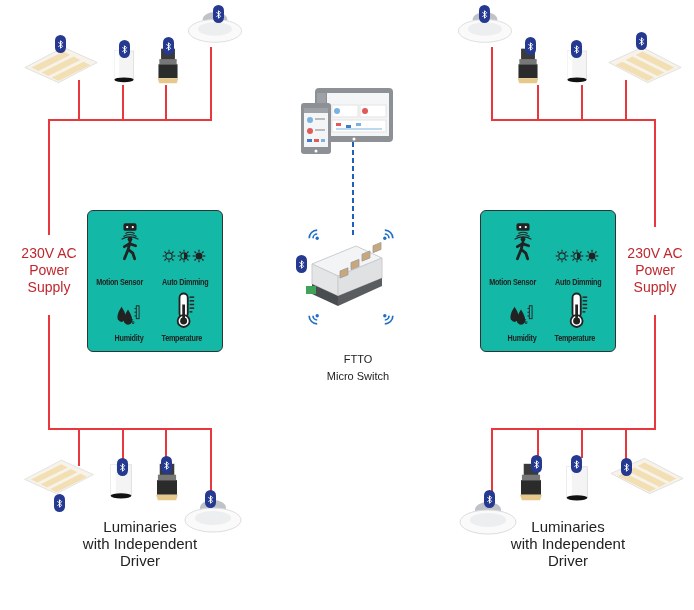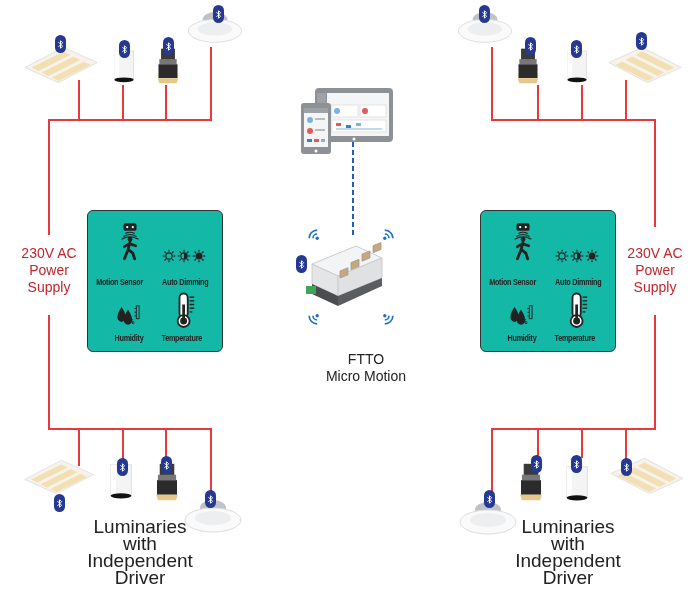"FTTO" div.caption { font-size: 14px -> 11px; left: 306px -> 298px }
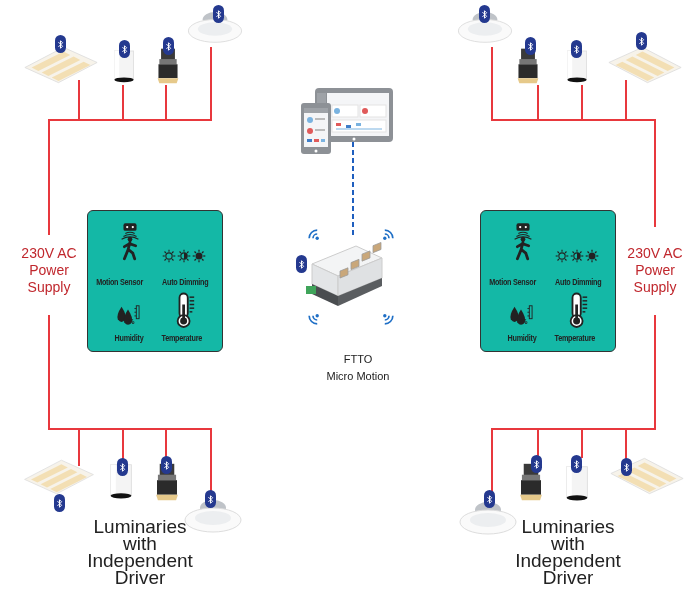"Micro Motion" div { text: Motion -> Switch }
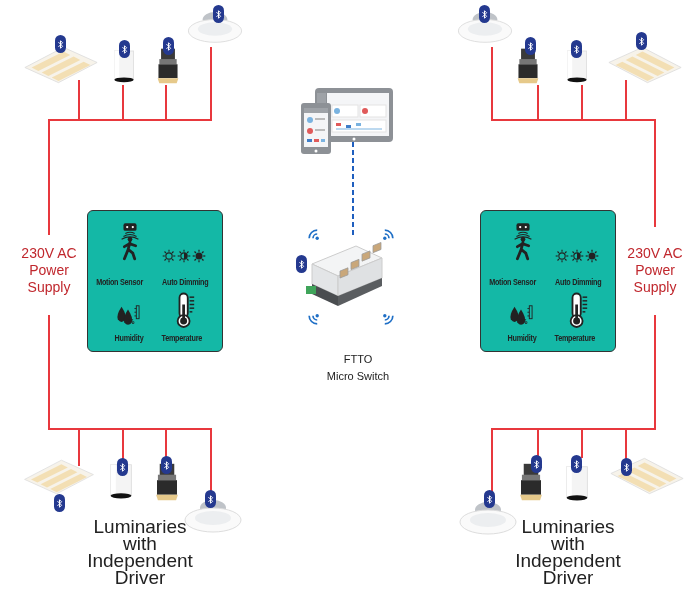"Luminaries" .caption { font-size: 19px -> 15px }
